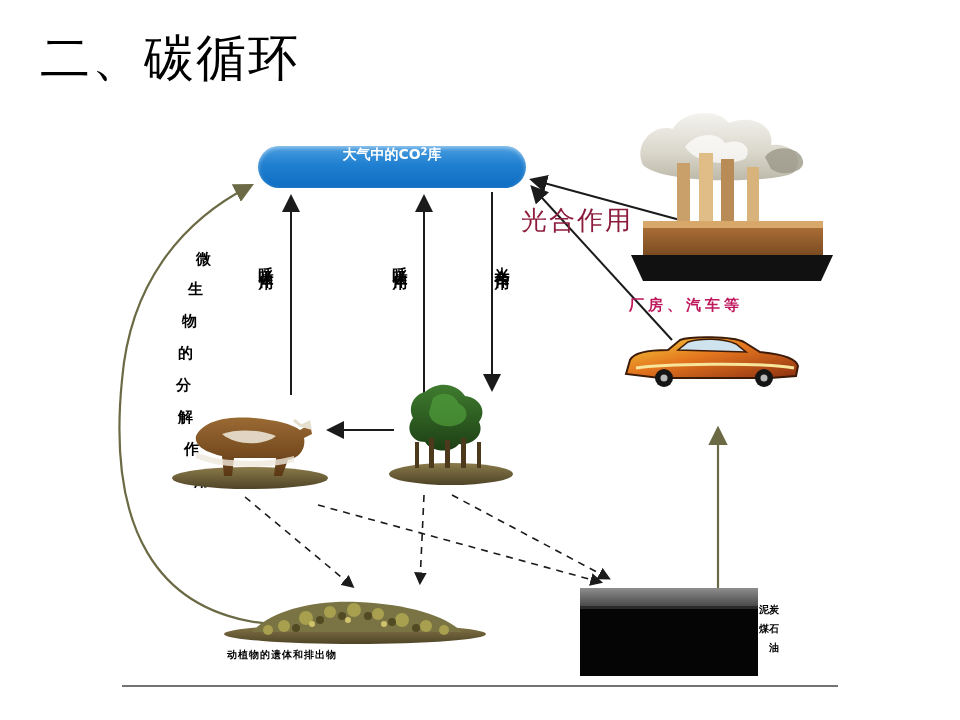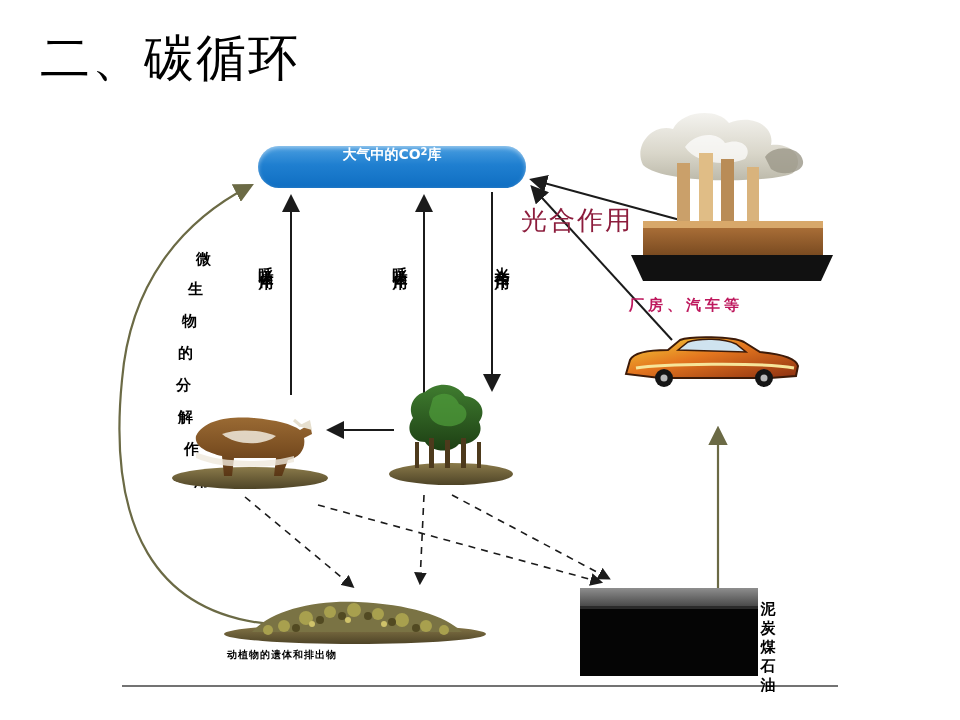"泥炭煤石油" #label-fuels { font-size: 15px -> 10px; text-align: center -> right }
